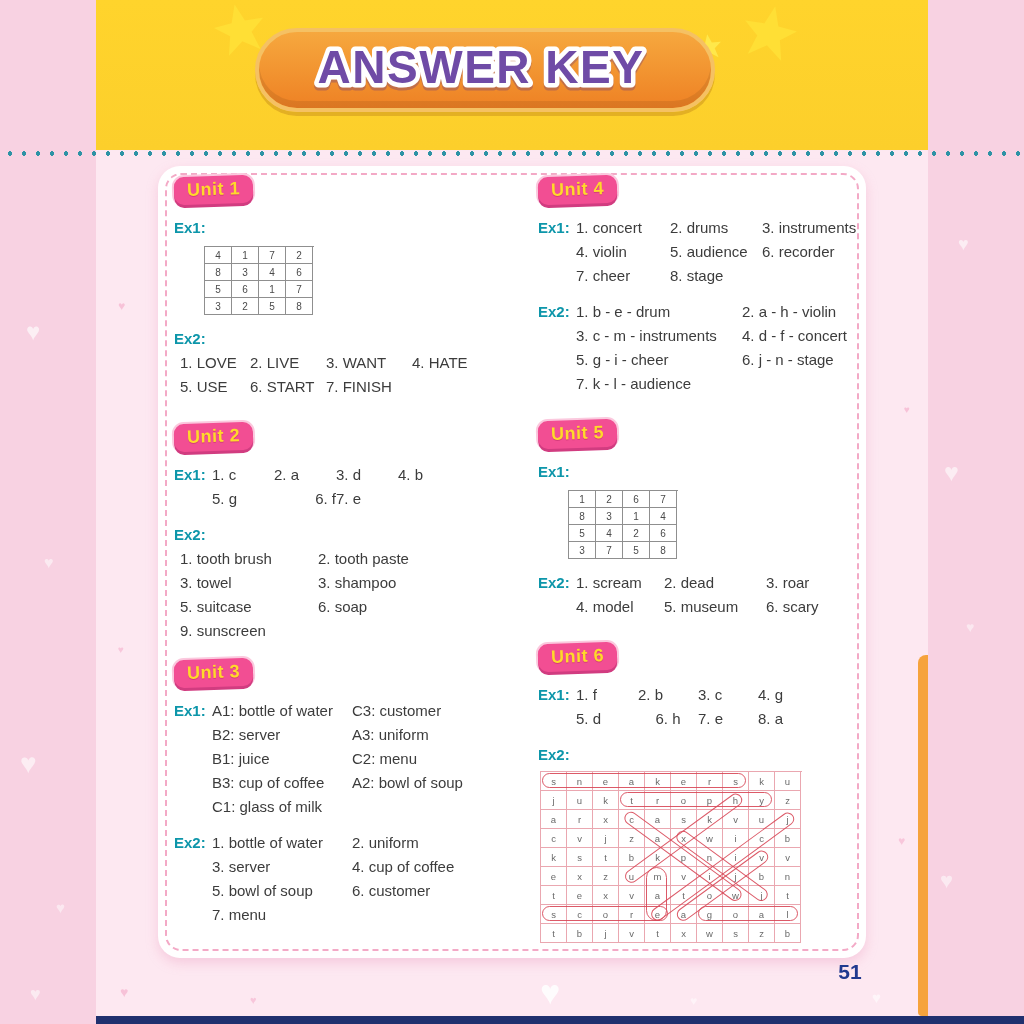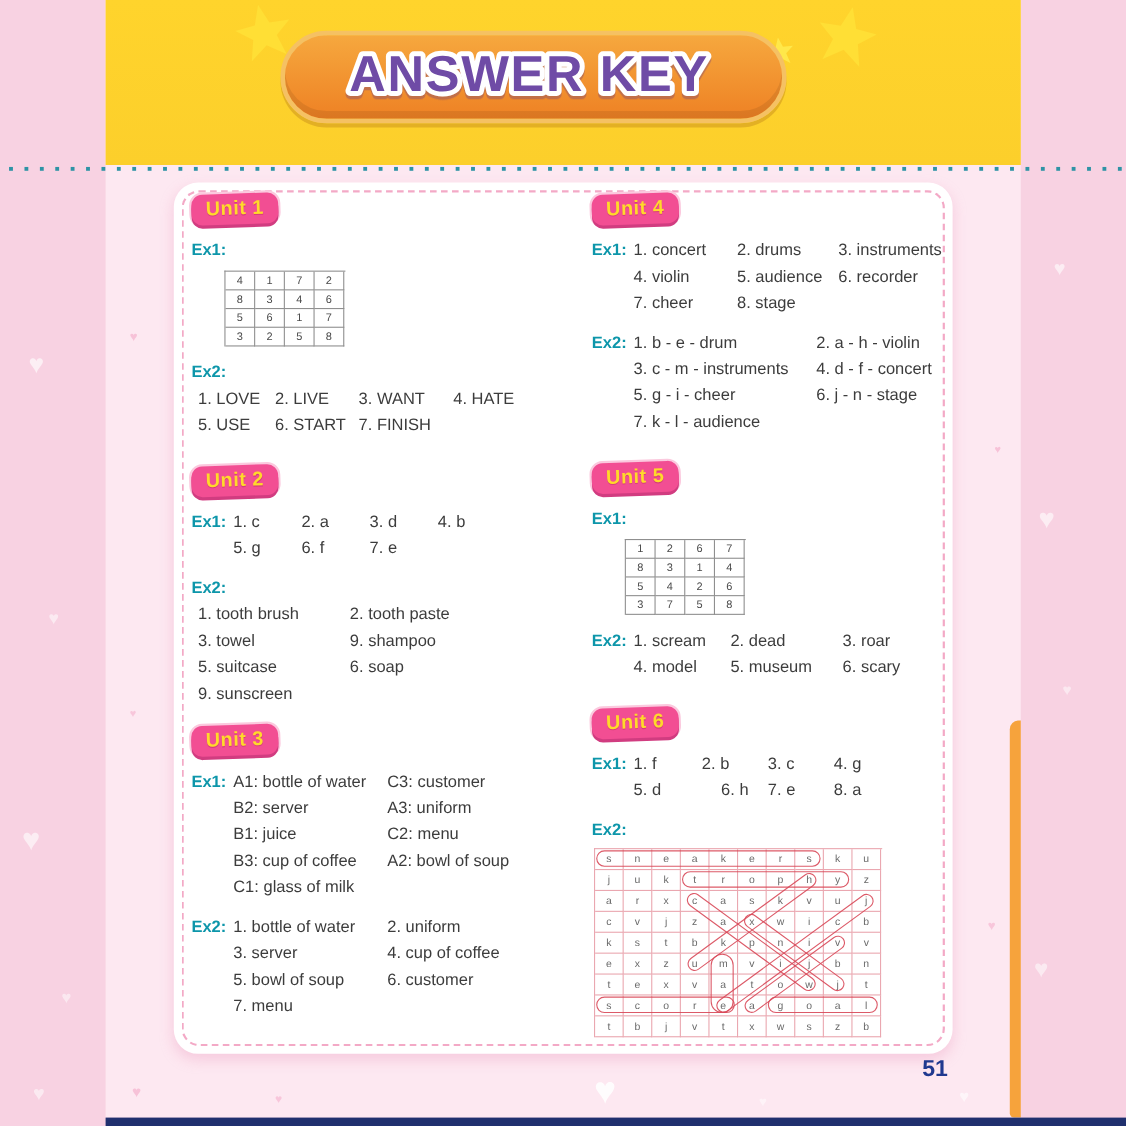"6. f" span.ans-item { text-align: none -> right }
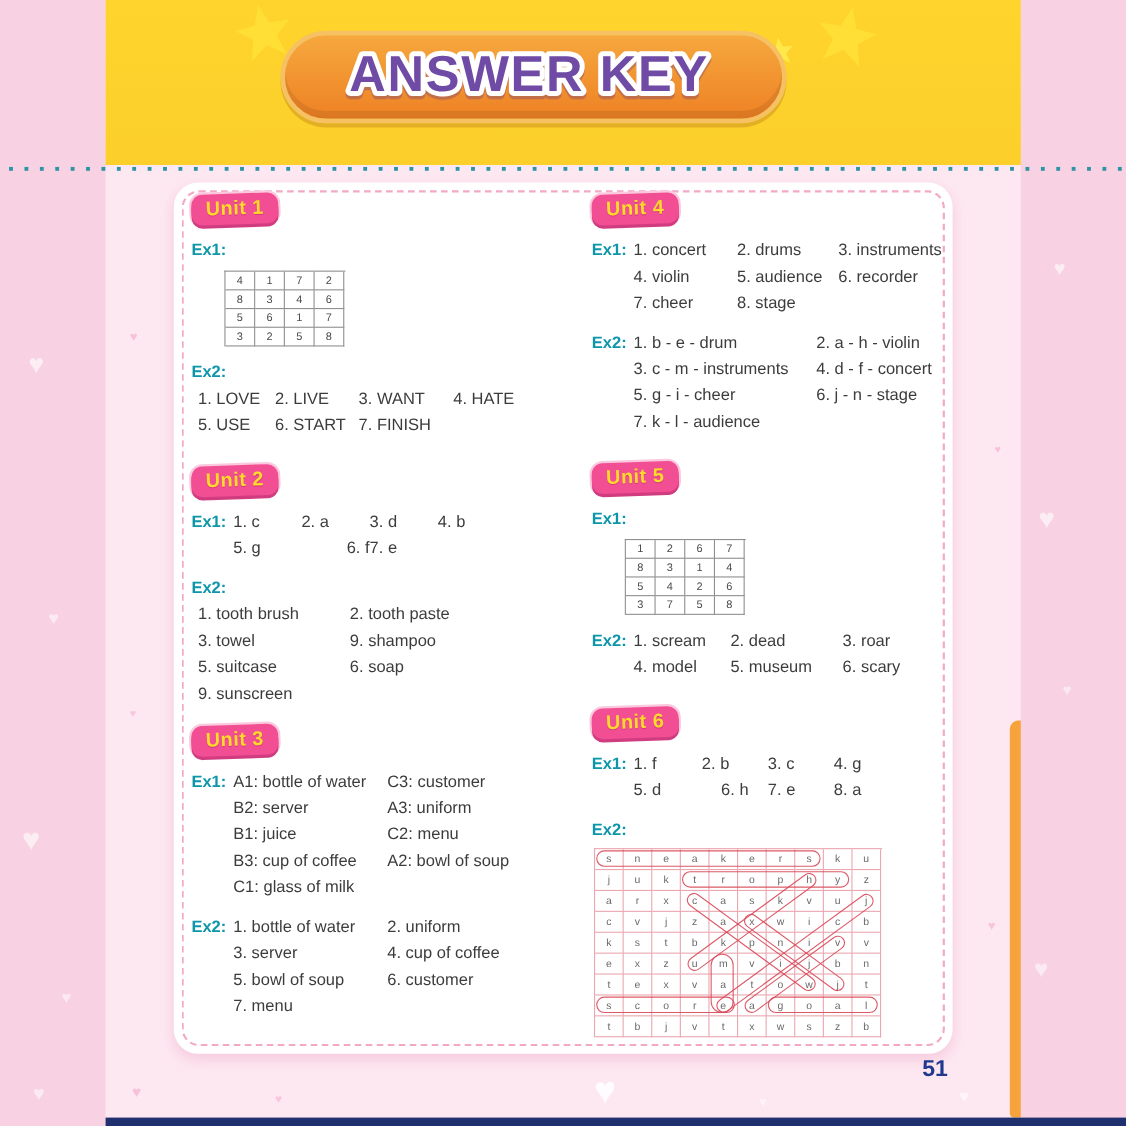"9. shampoo" span.ans-item { text: 9 -> 3 }
